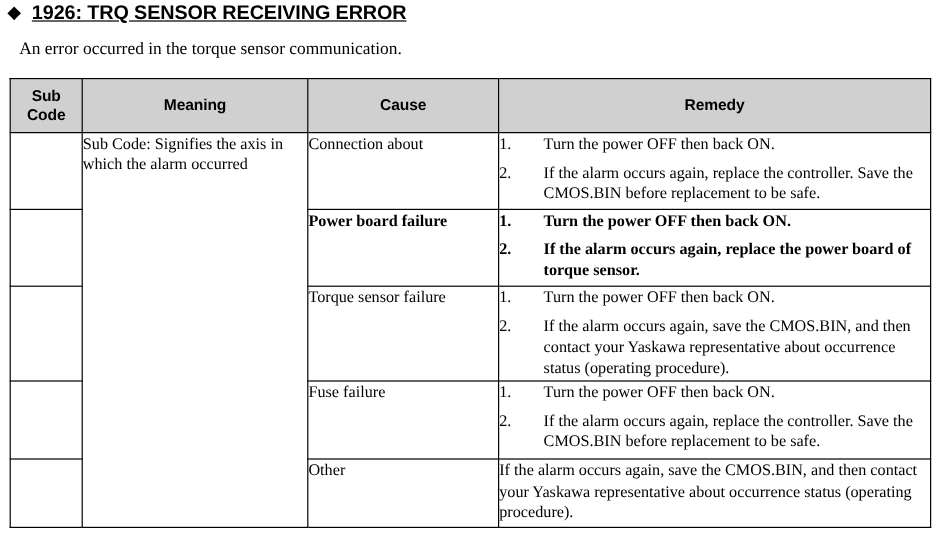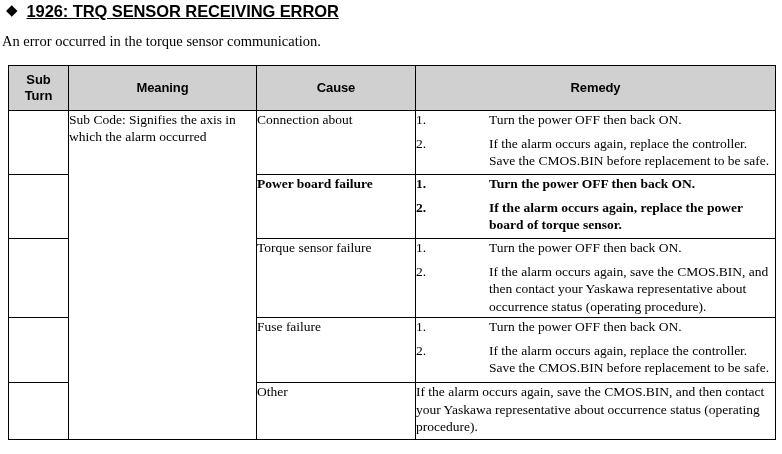"An error occurred in the" .intro-text { left: 2px -> 16px }
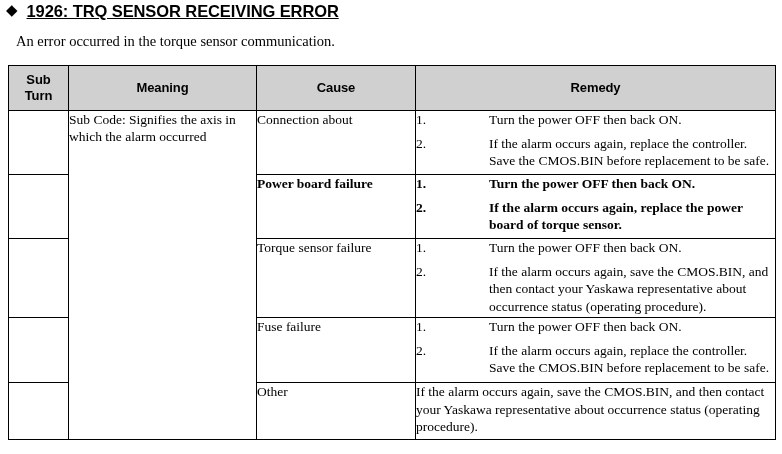"Turn" span { text: Turn -> Code }
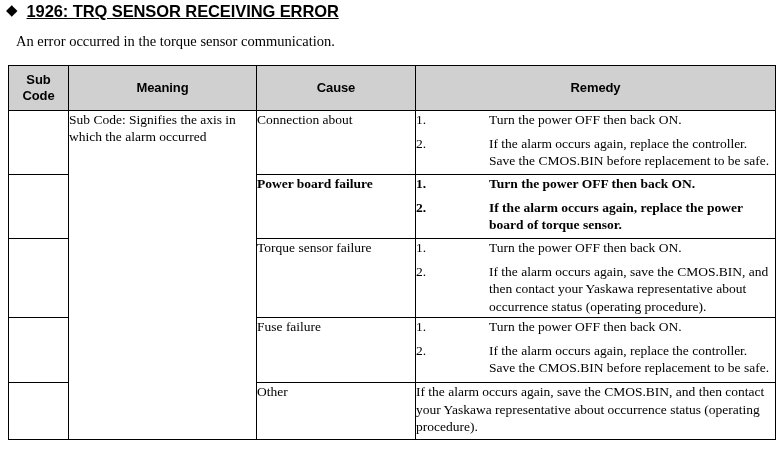"Turn the power OFF then" .remedy-text { margin-left: 36px -> none }
